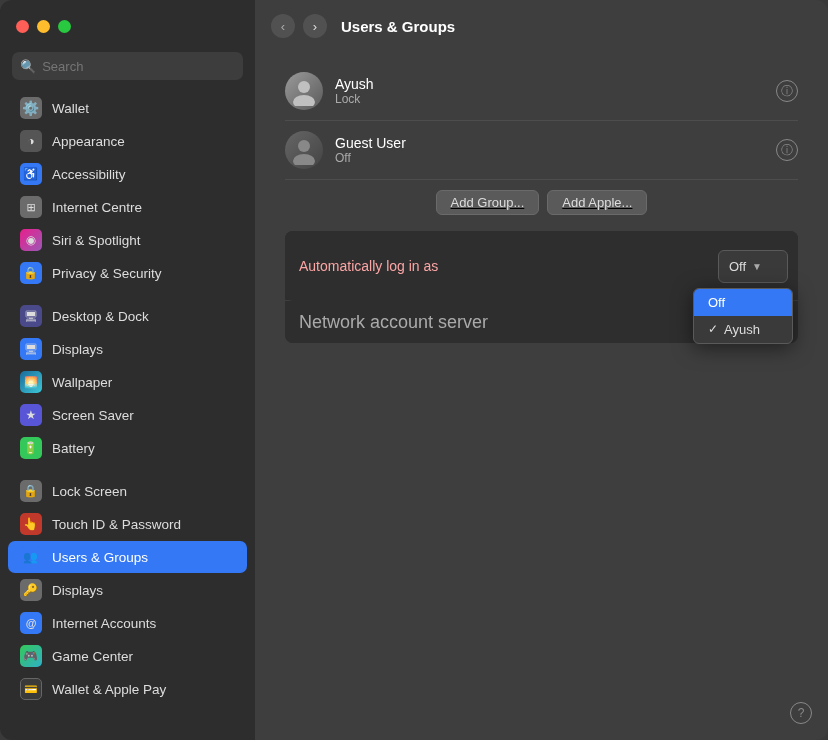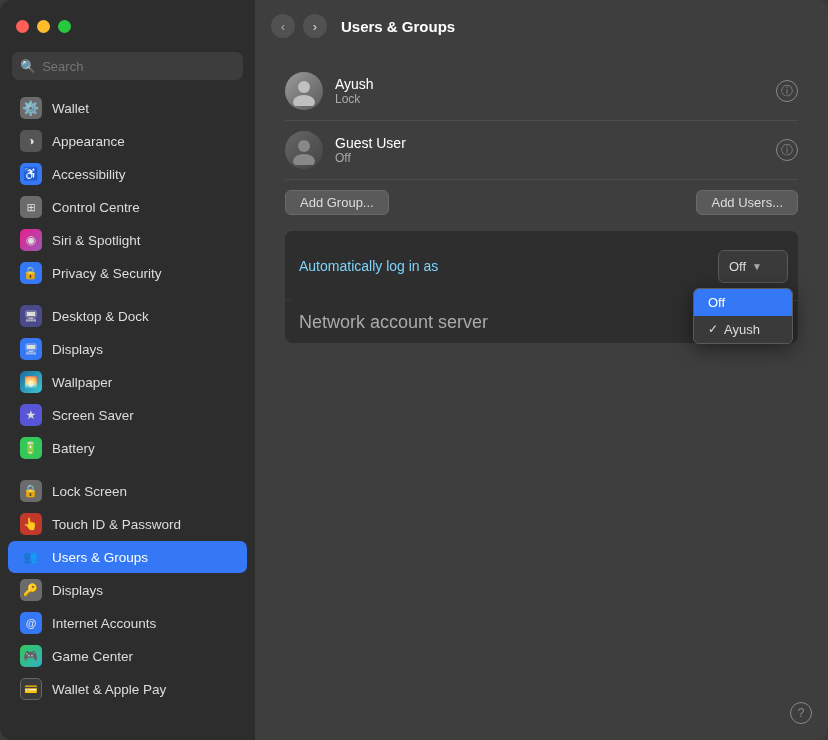"Control Centre" span { text: Control -> Internet }
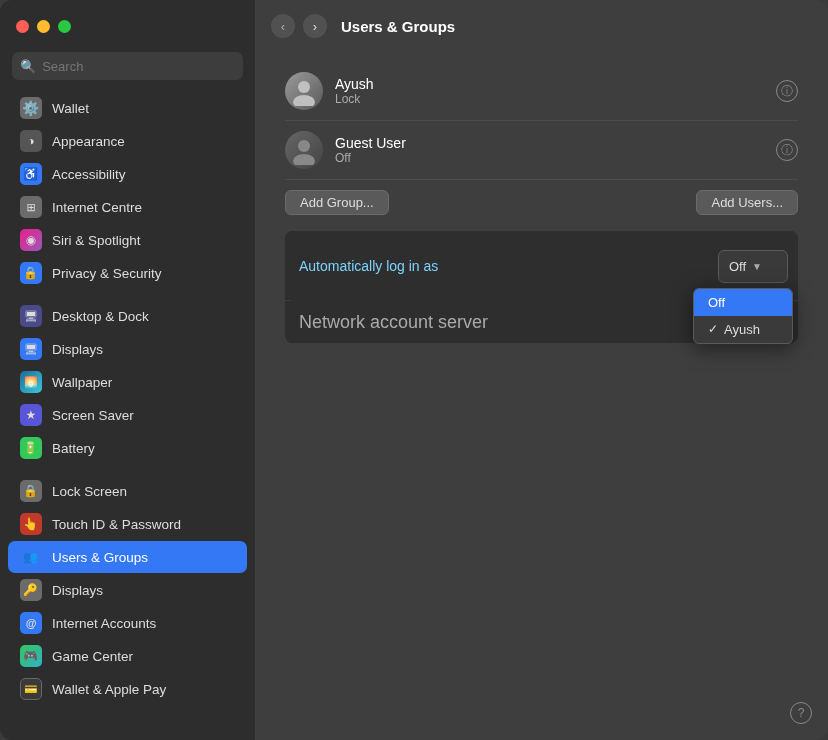"Add Group..." .add-buttons-row { justify-content: space-between -> center; text-decoration: none -> underline }
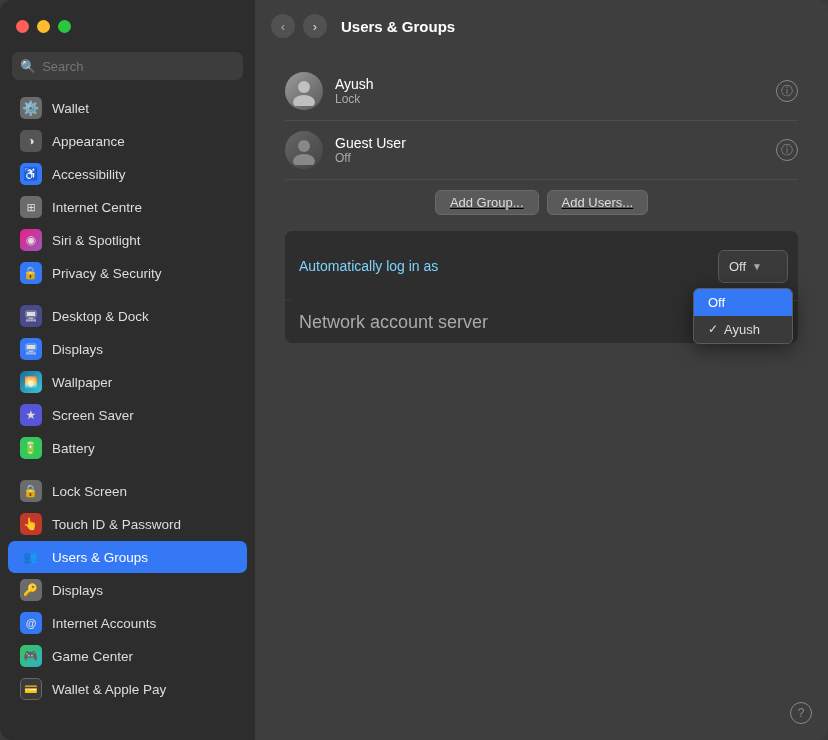"Add Users..." button.mac-btn { text: Users -> Apple }
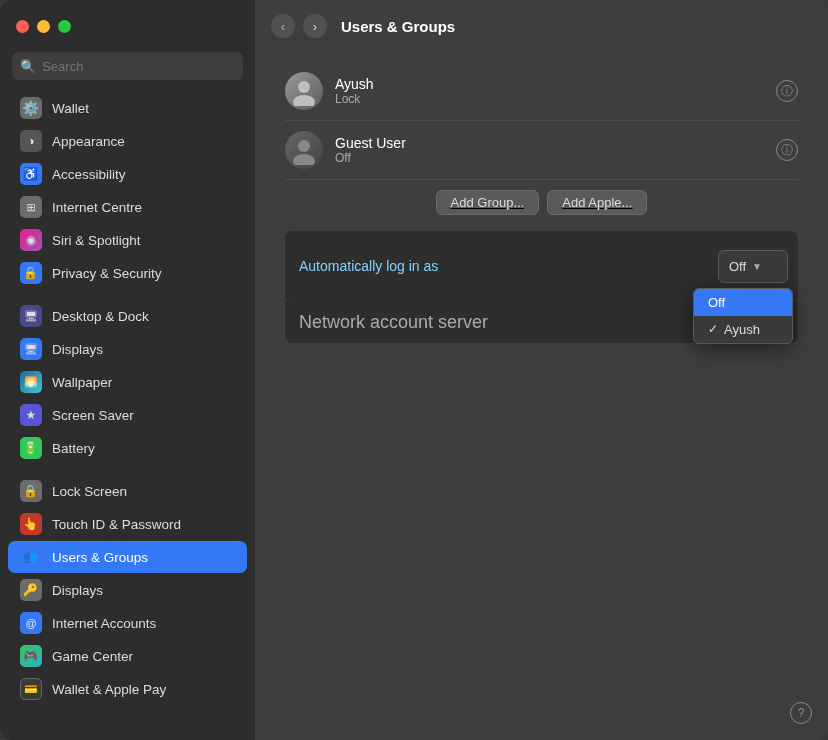"Automatically log in as" .auto-login-label { color: #7dd3fc -> #fca5a5 }
